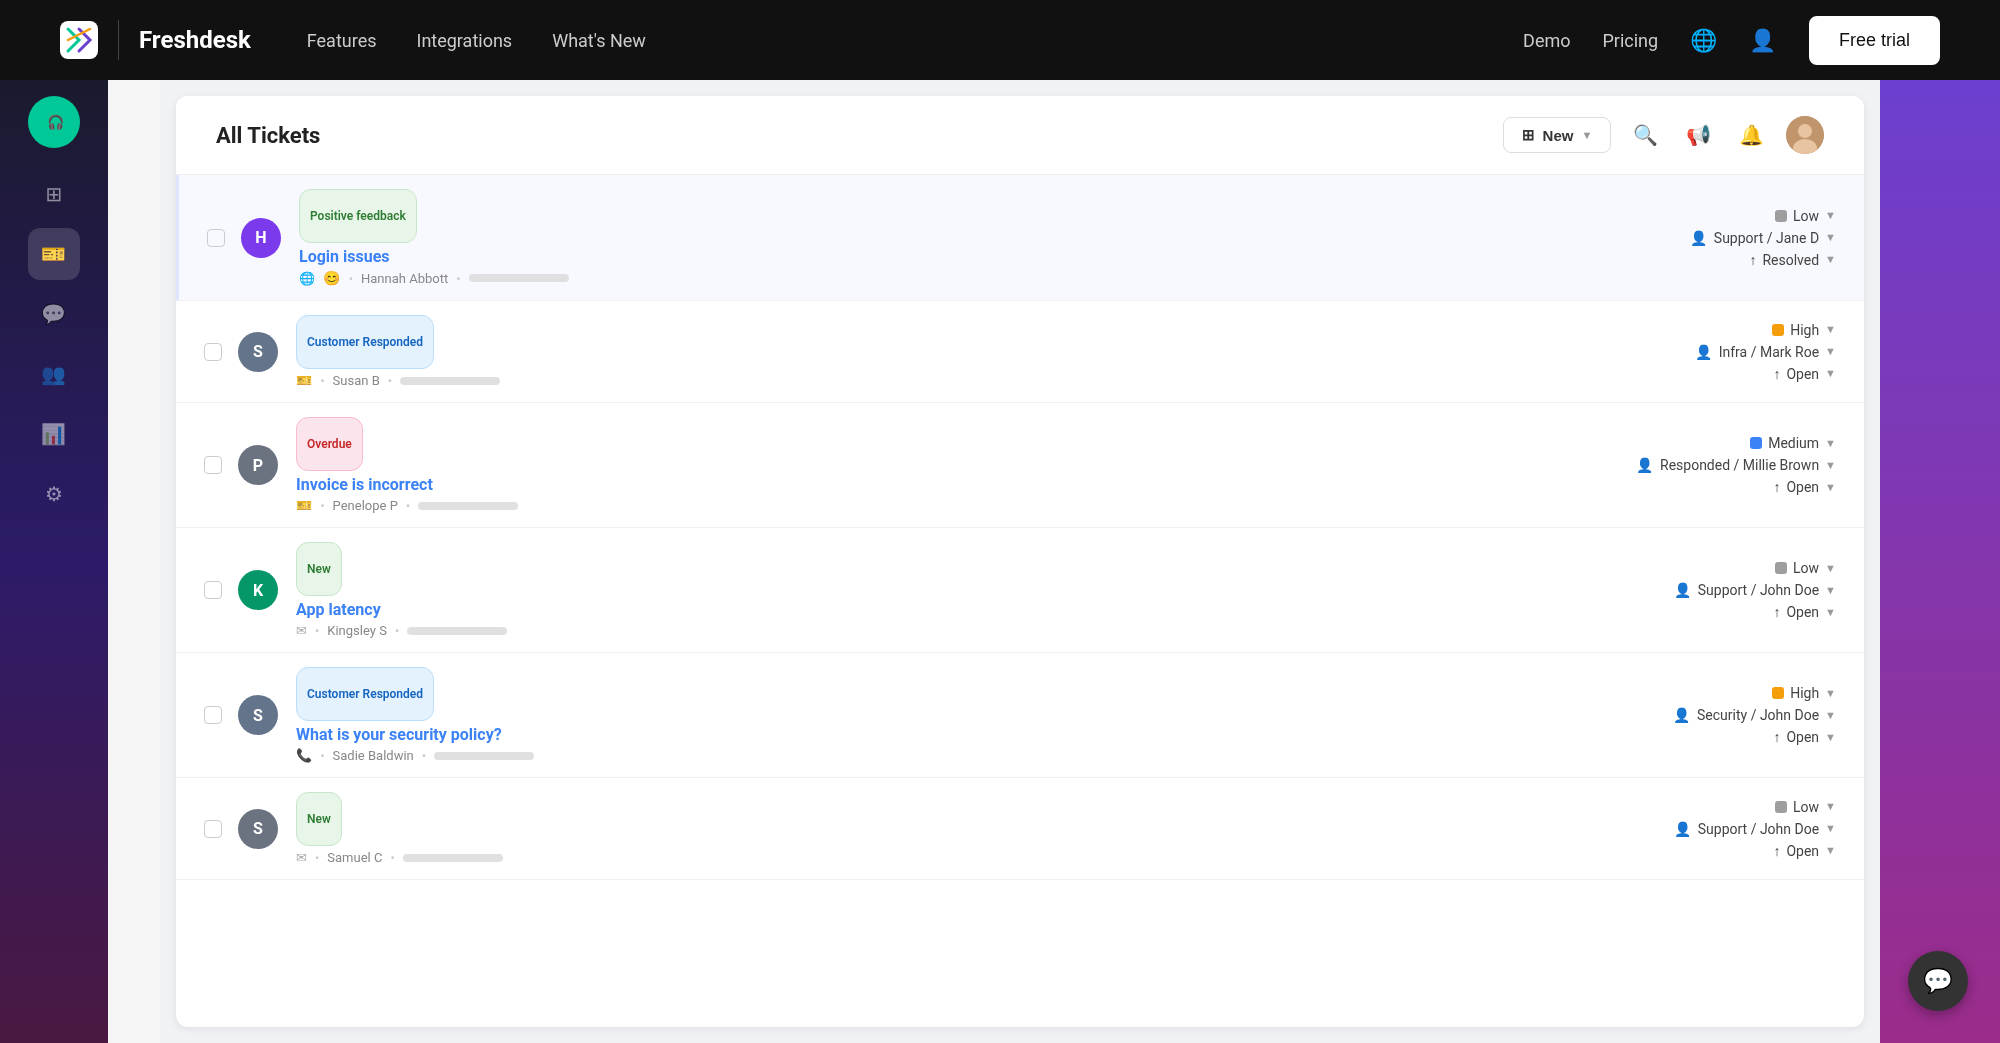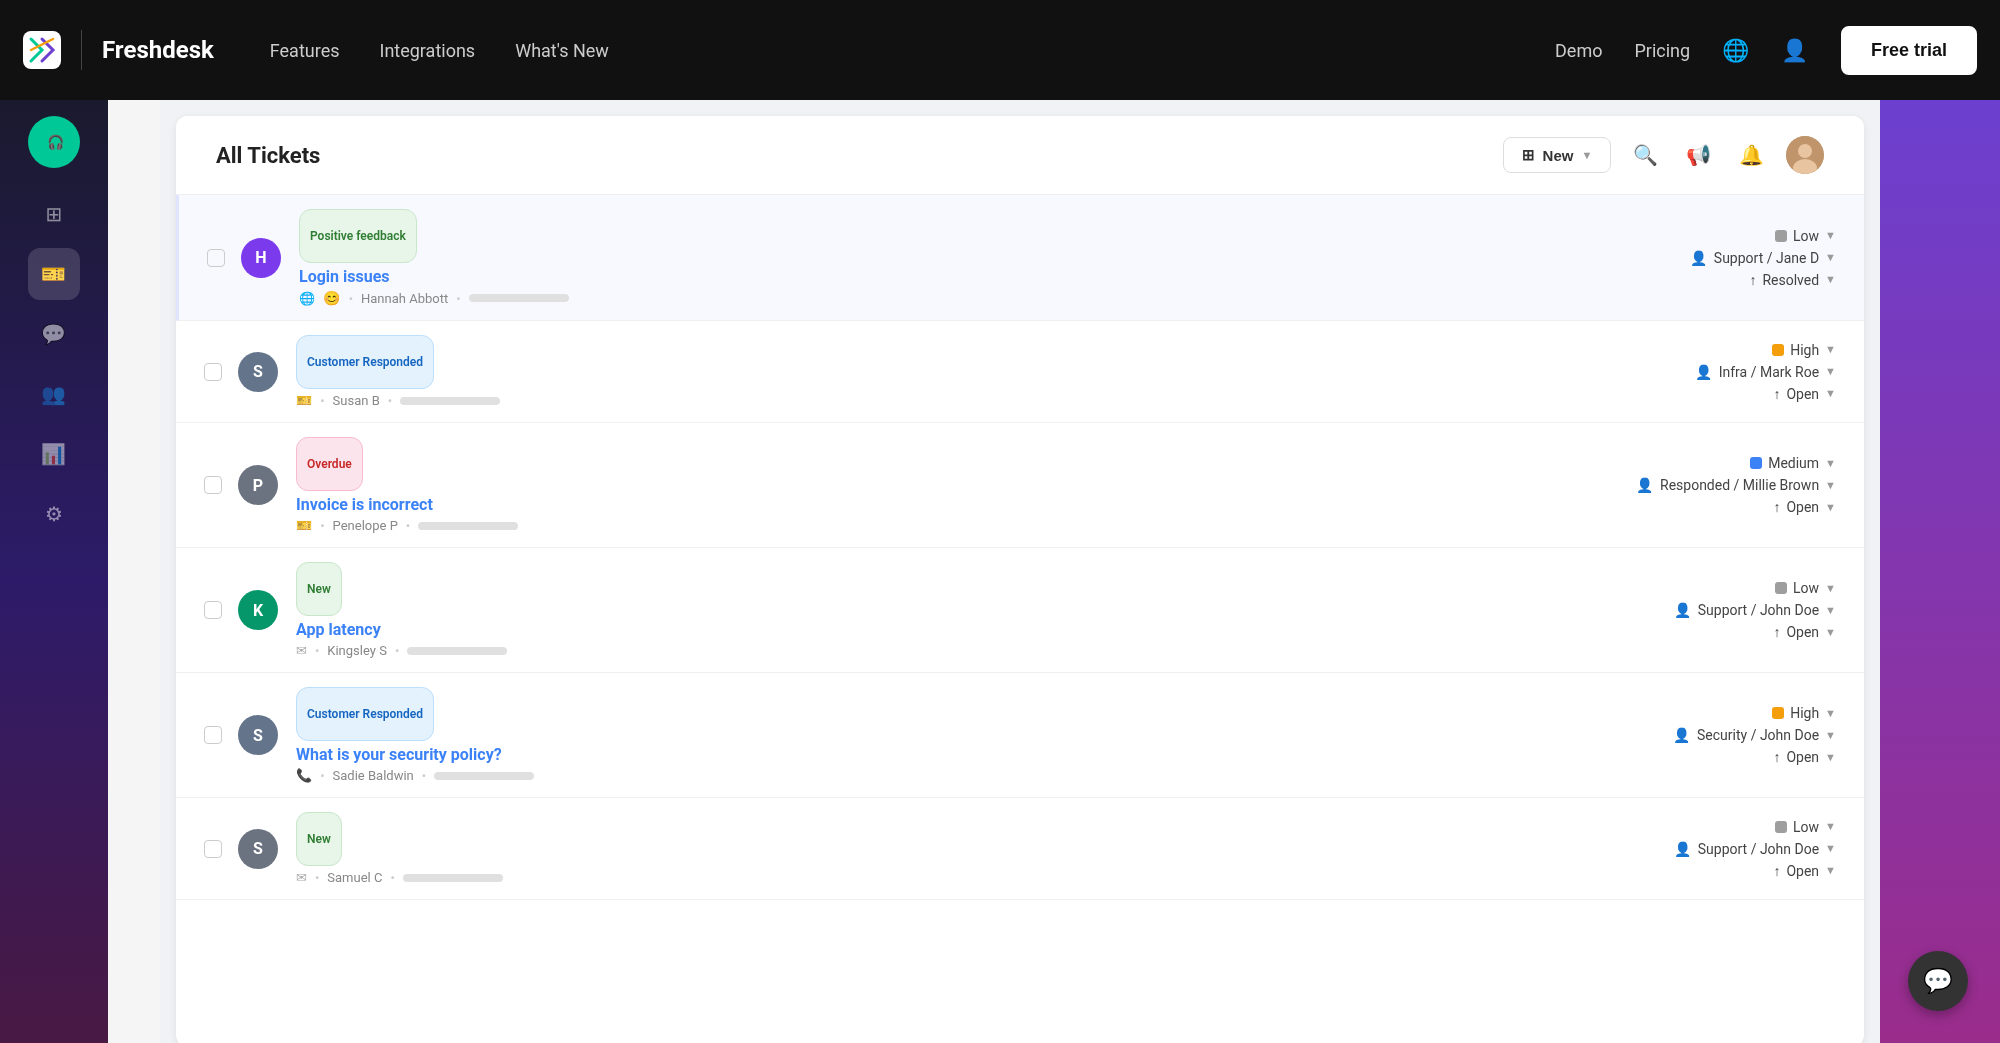"Freshdesk" .top-nav { height: 100px -> 80px; padding: 0 23px -> 0 60px }
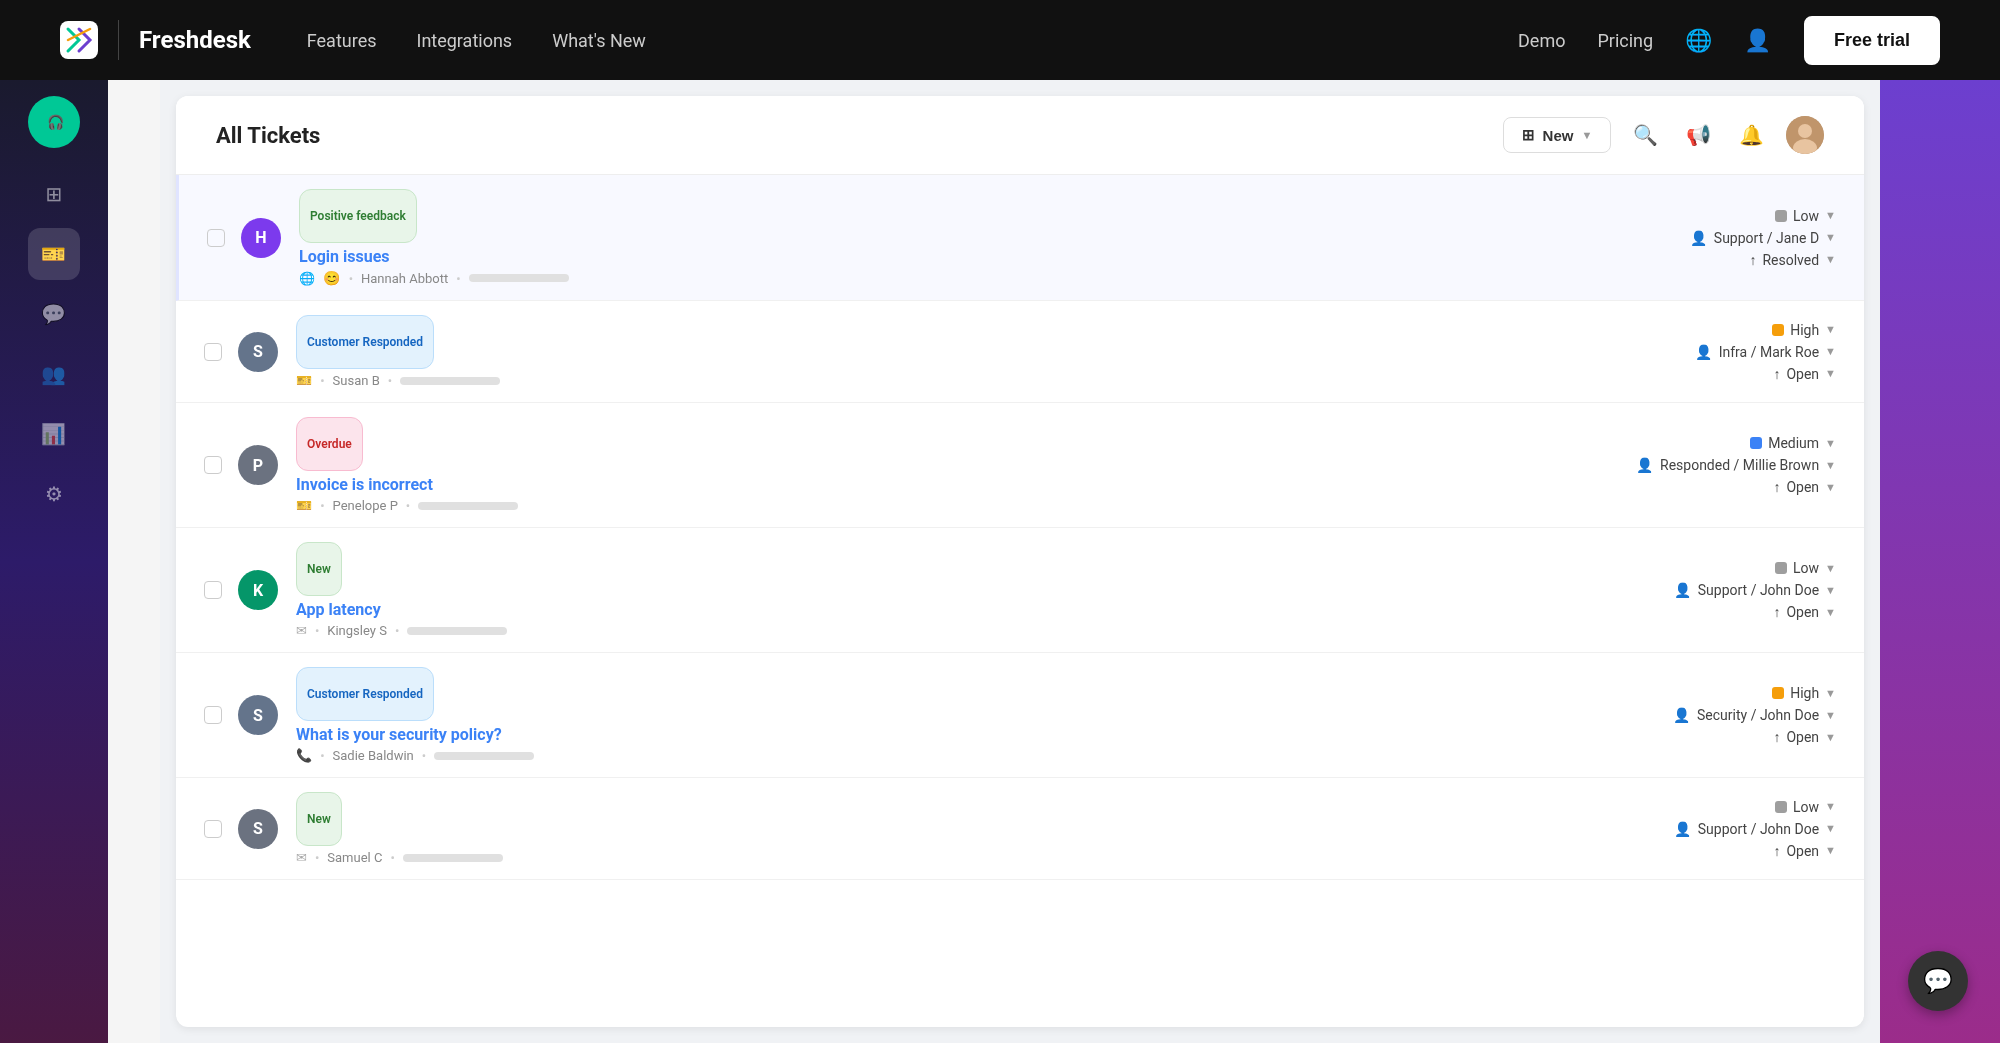"Free trial" .free-trial-btn { font-weight: 700 -> 400 }
